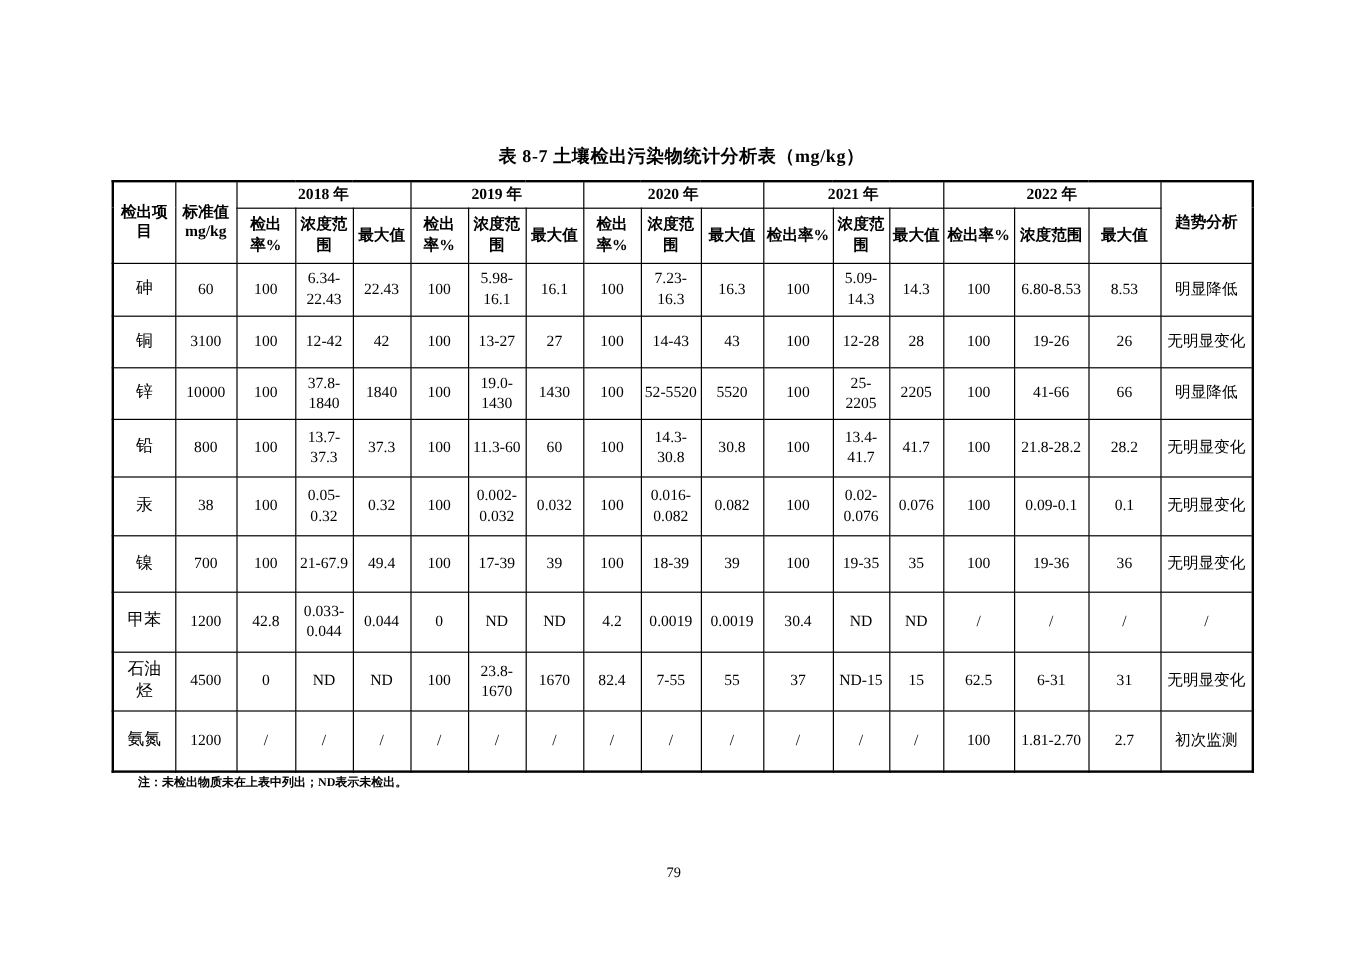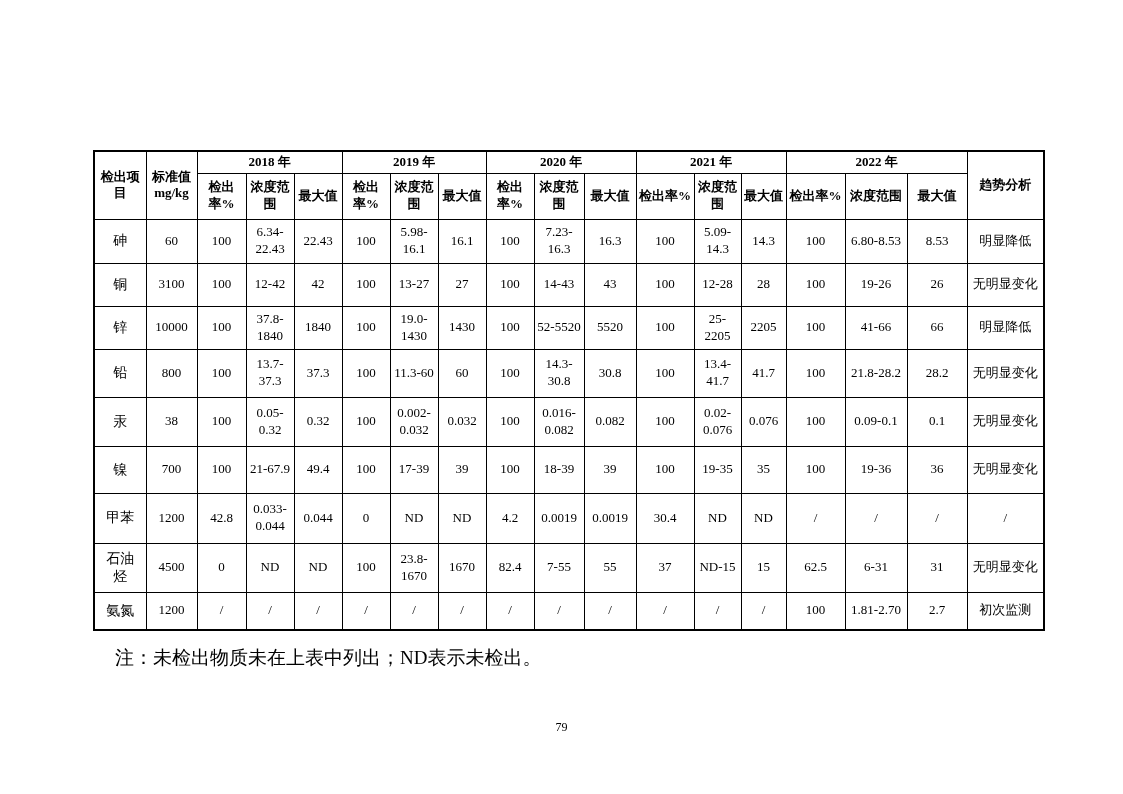"表 8-7 土壤检出污染物统计分析表（mg/kg）" div.doc-title { html: none -> <div>表 8-7 土壤检出污染物统计分析表（mg/kg）</div> }
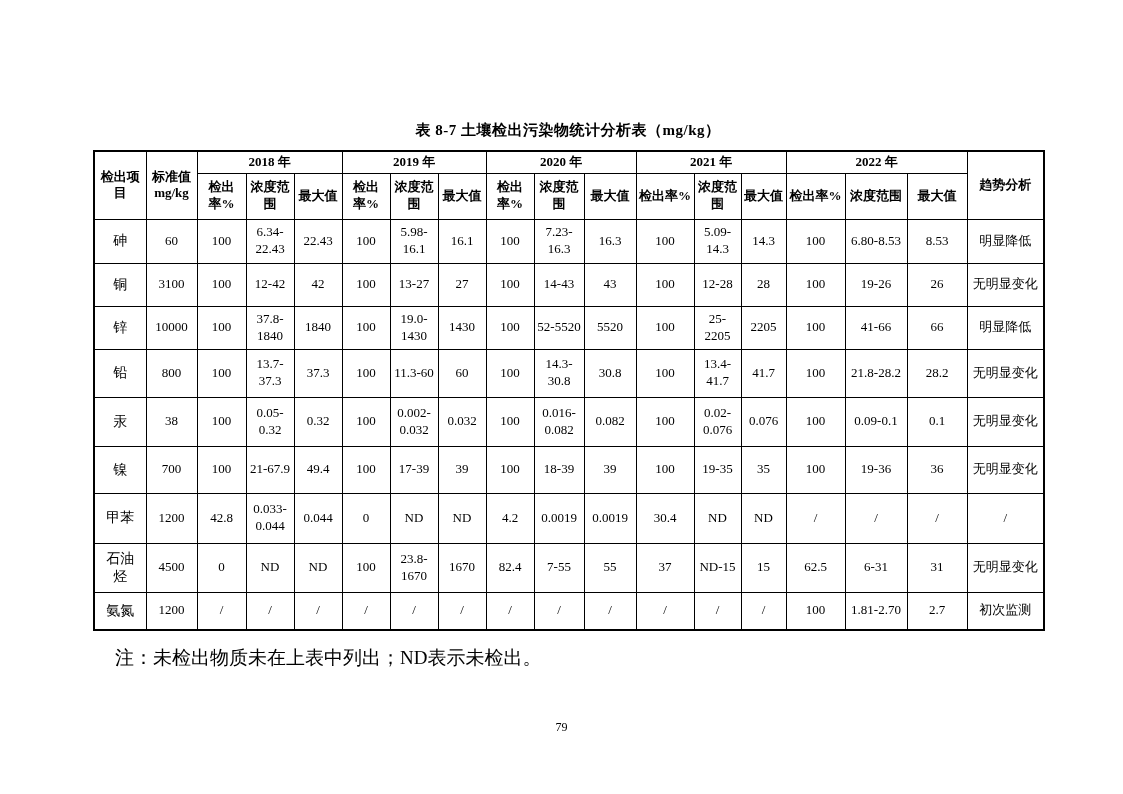"氨氮" .stat-table tbody tr:nth-child(9) td { height: 38px -> 51px }
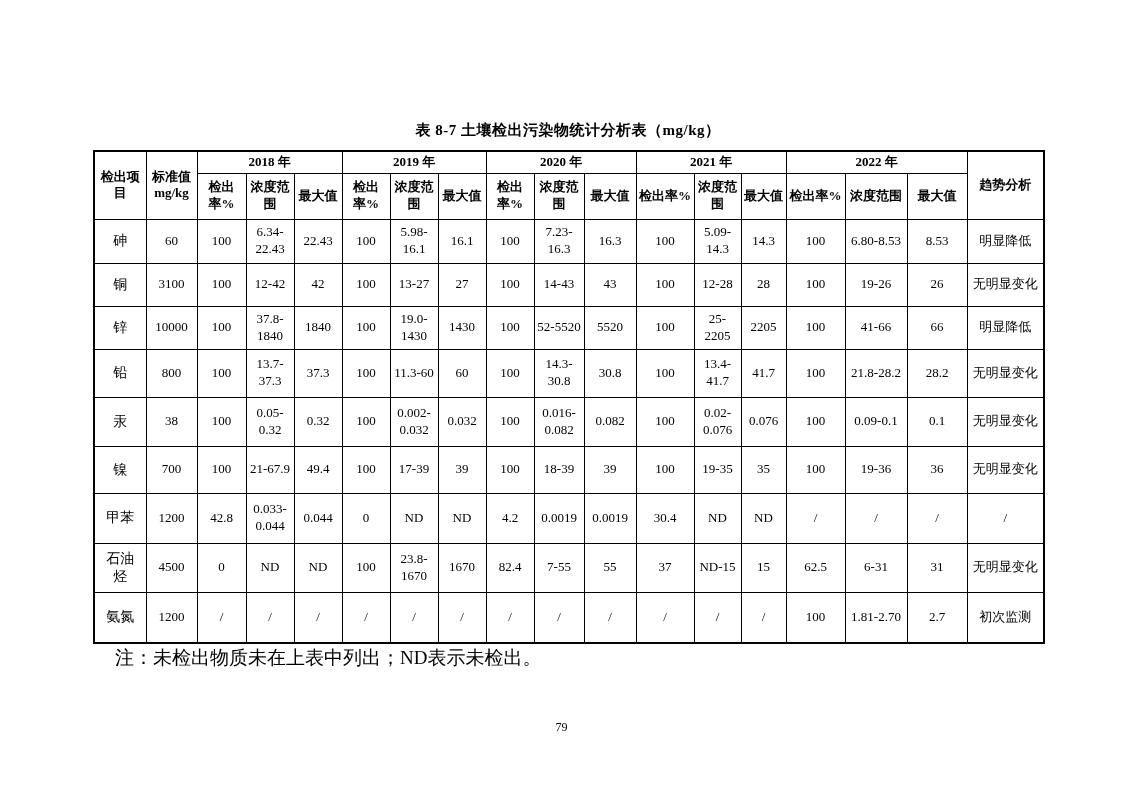"注：未检出物质未在上表中列出；ND表示未检出。" .doc-note { font-size: 19px -> 10px; font-weight: normal -> bold }
